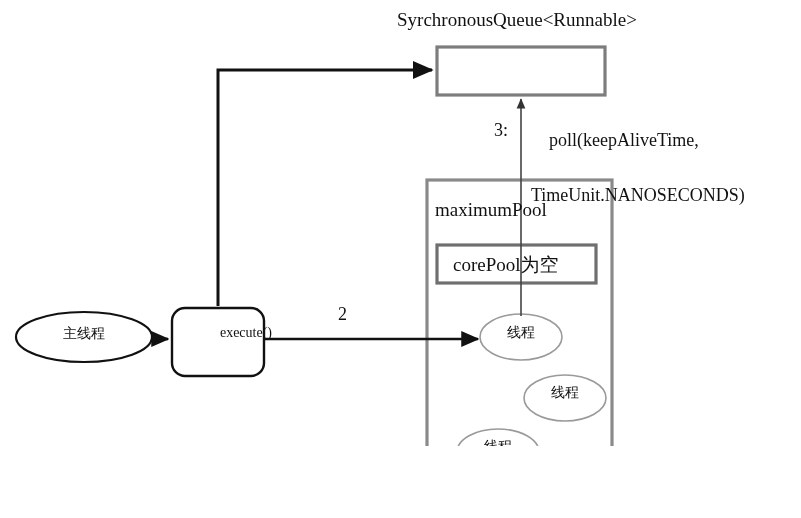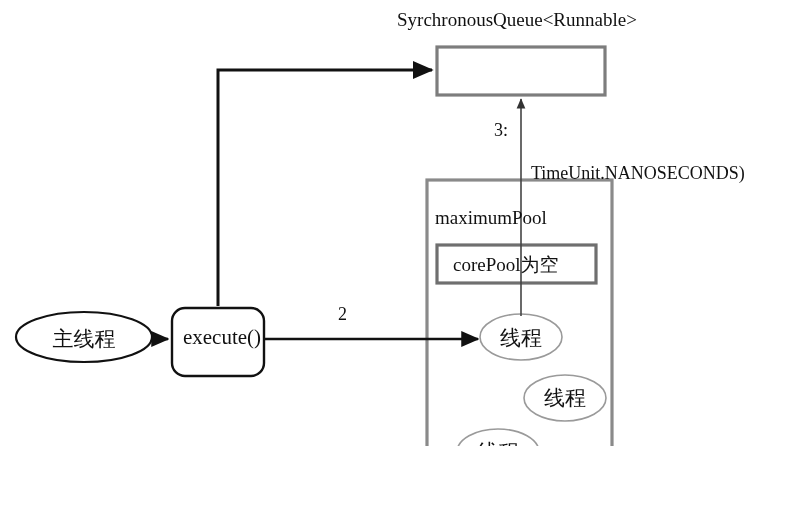"poll(keepAliveTime," span { html: none -> <span>poll(keepAliveTime,</span> }
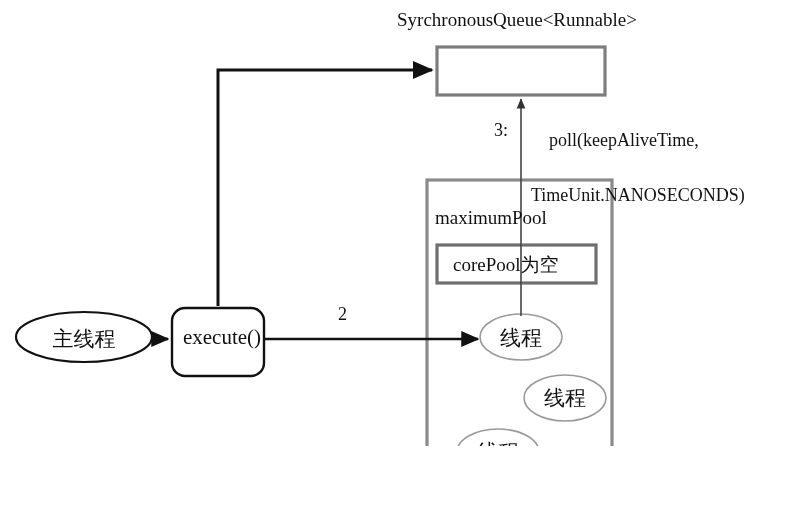"maximumPool" #maximumpool-label { margin-top: 8px -> none }
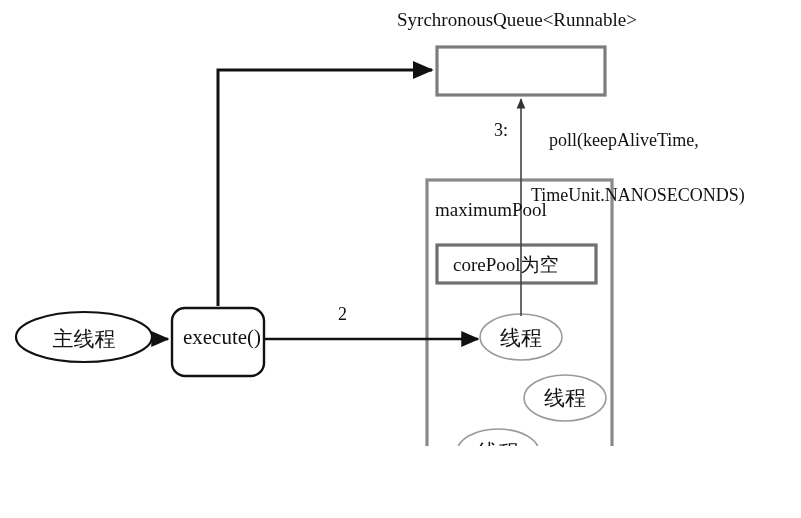"主线程" .node-text { font-size: 21px -> 14px }
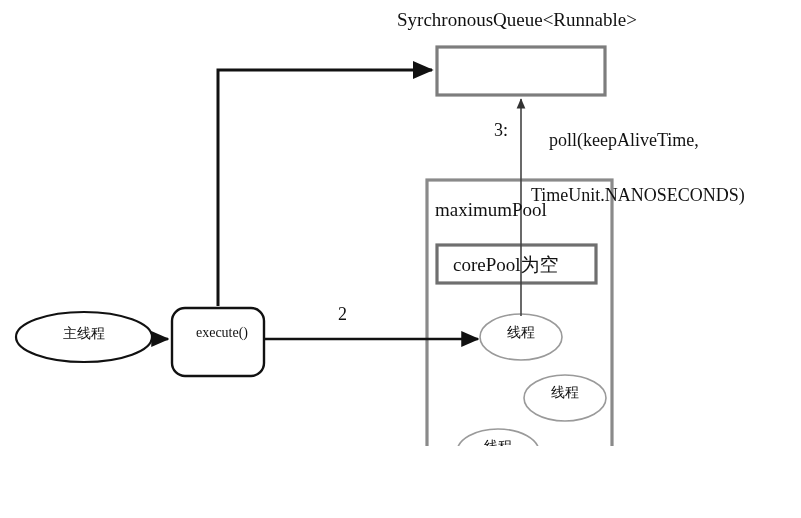"execute()" #execute-text { text-align: none -> right }
